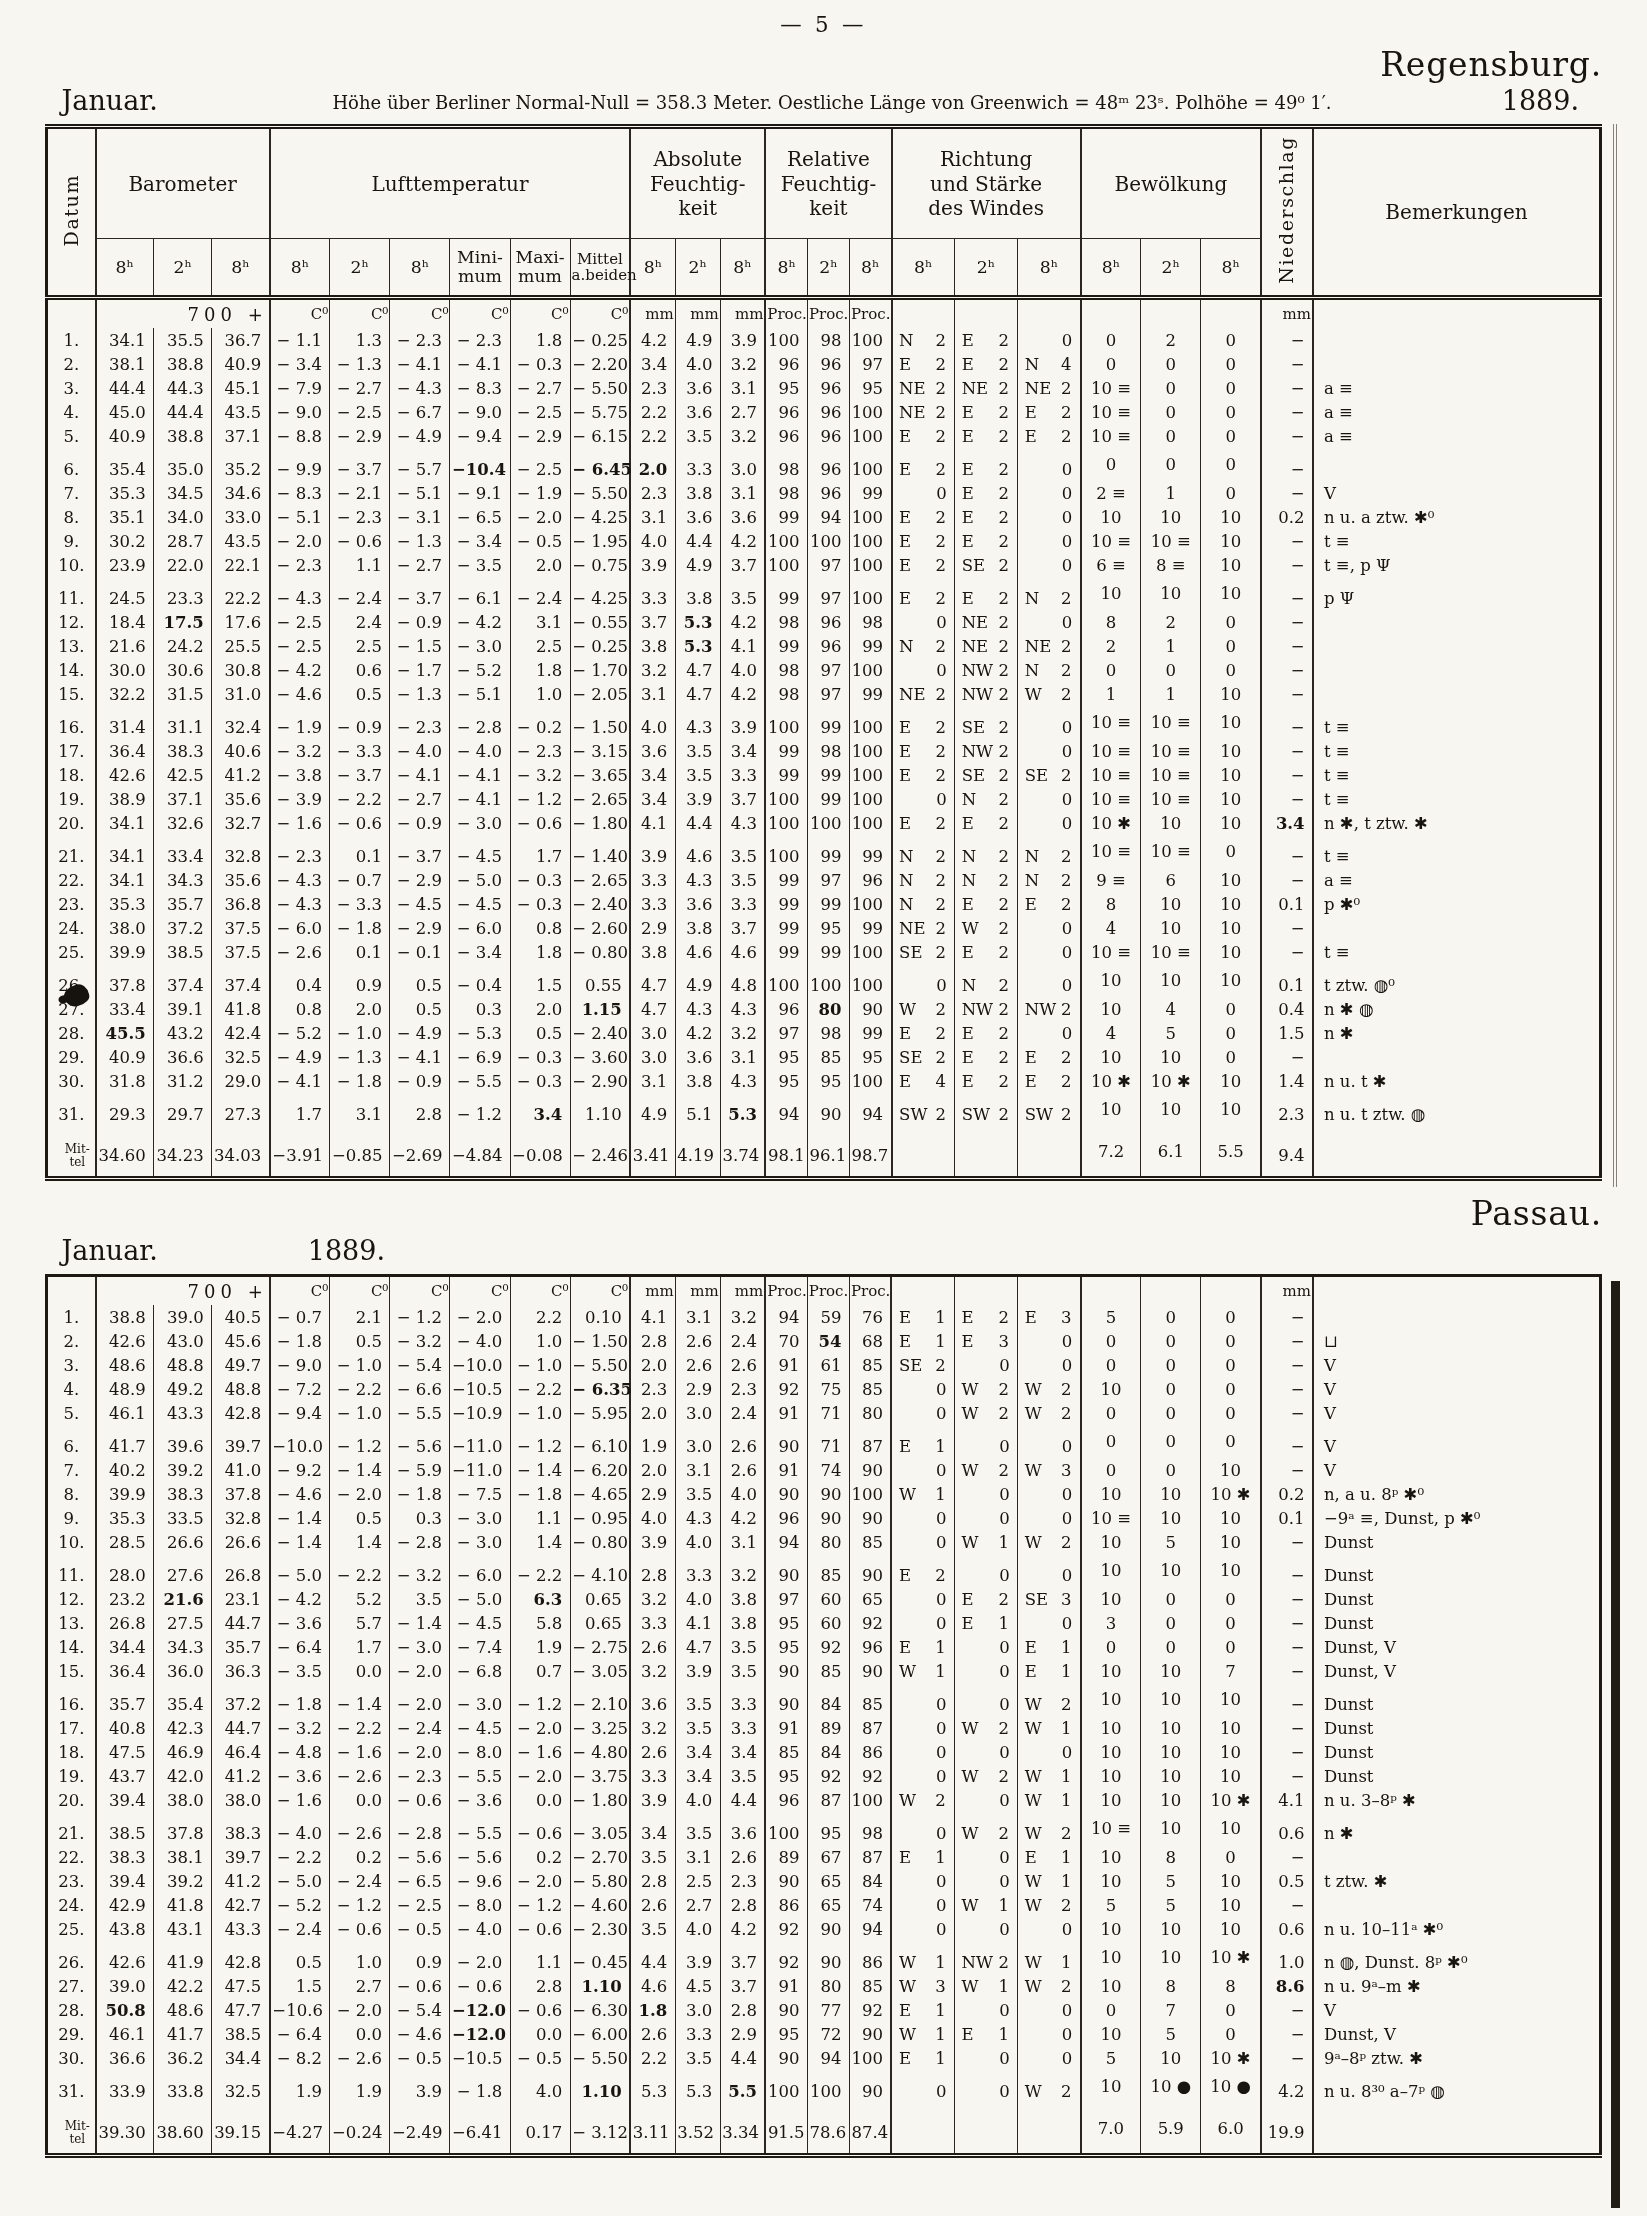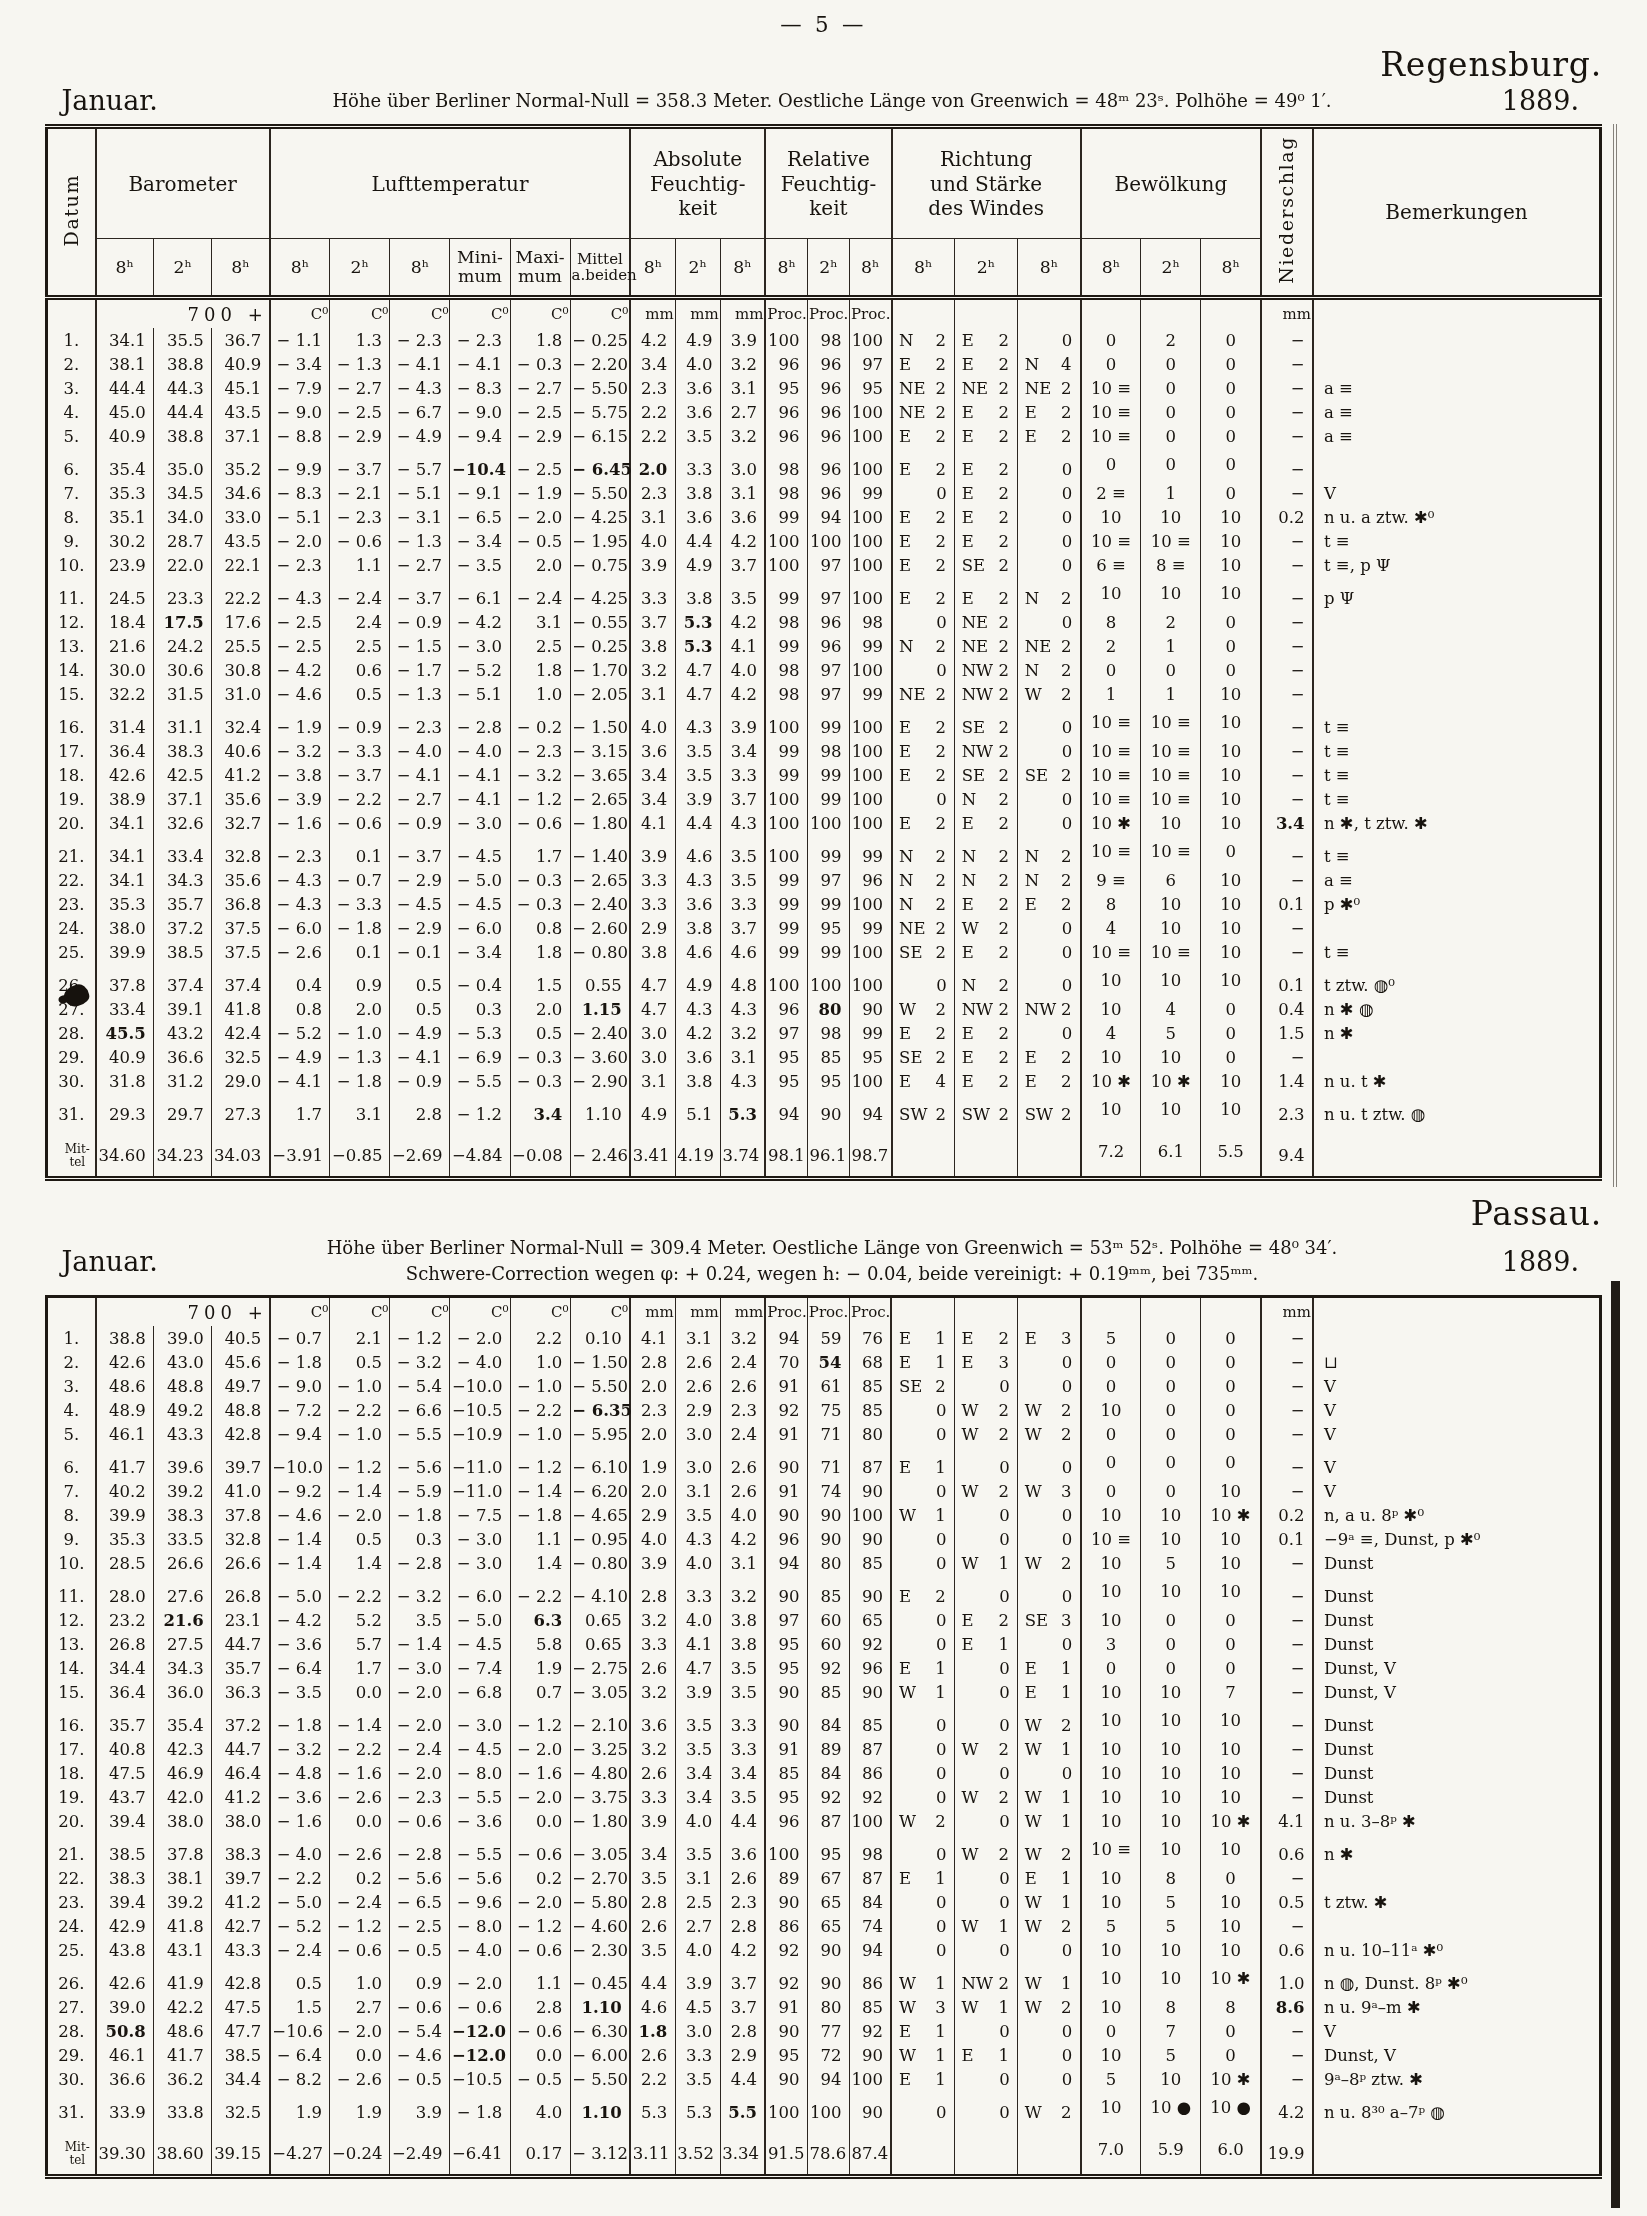"Januar." .meta { align-items: center -> flex-end }
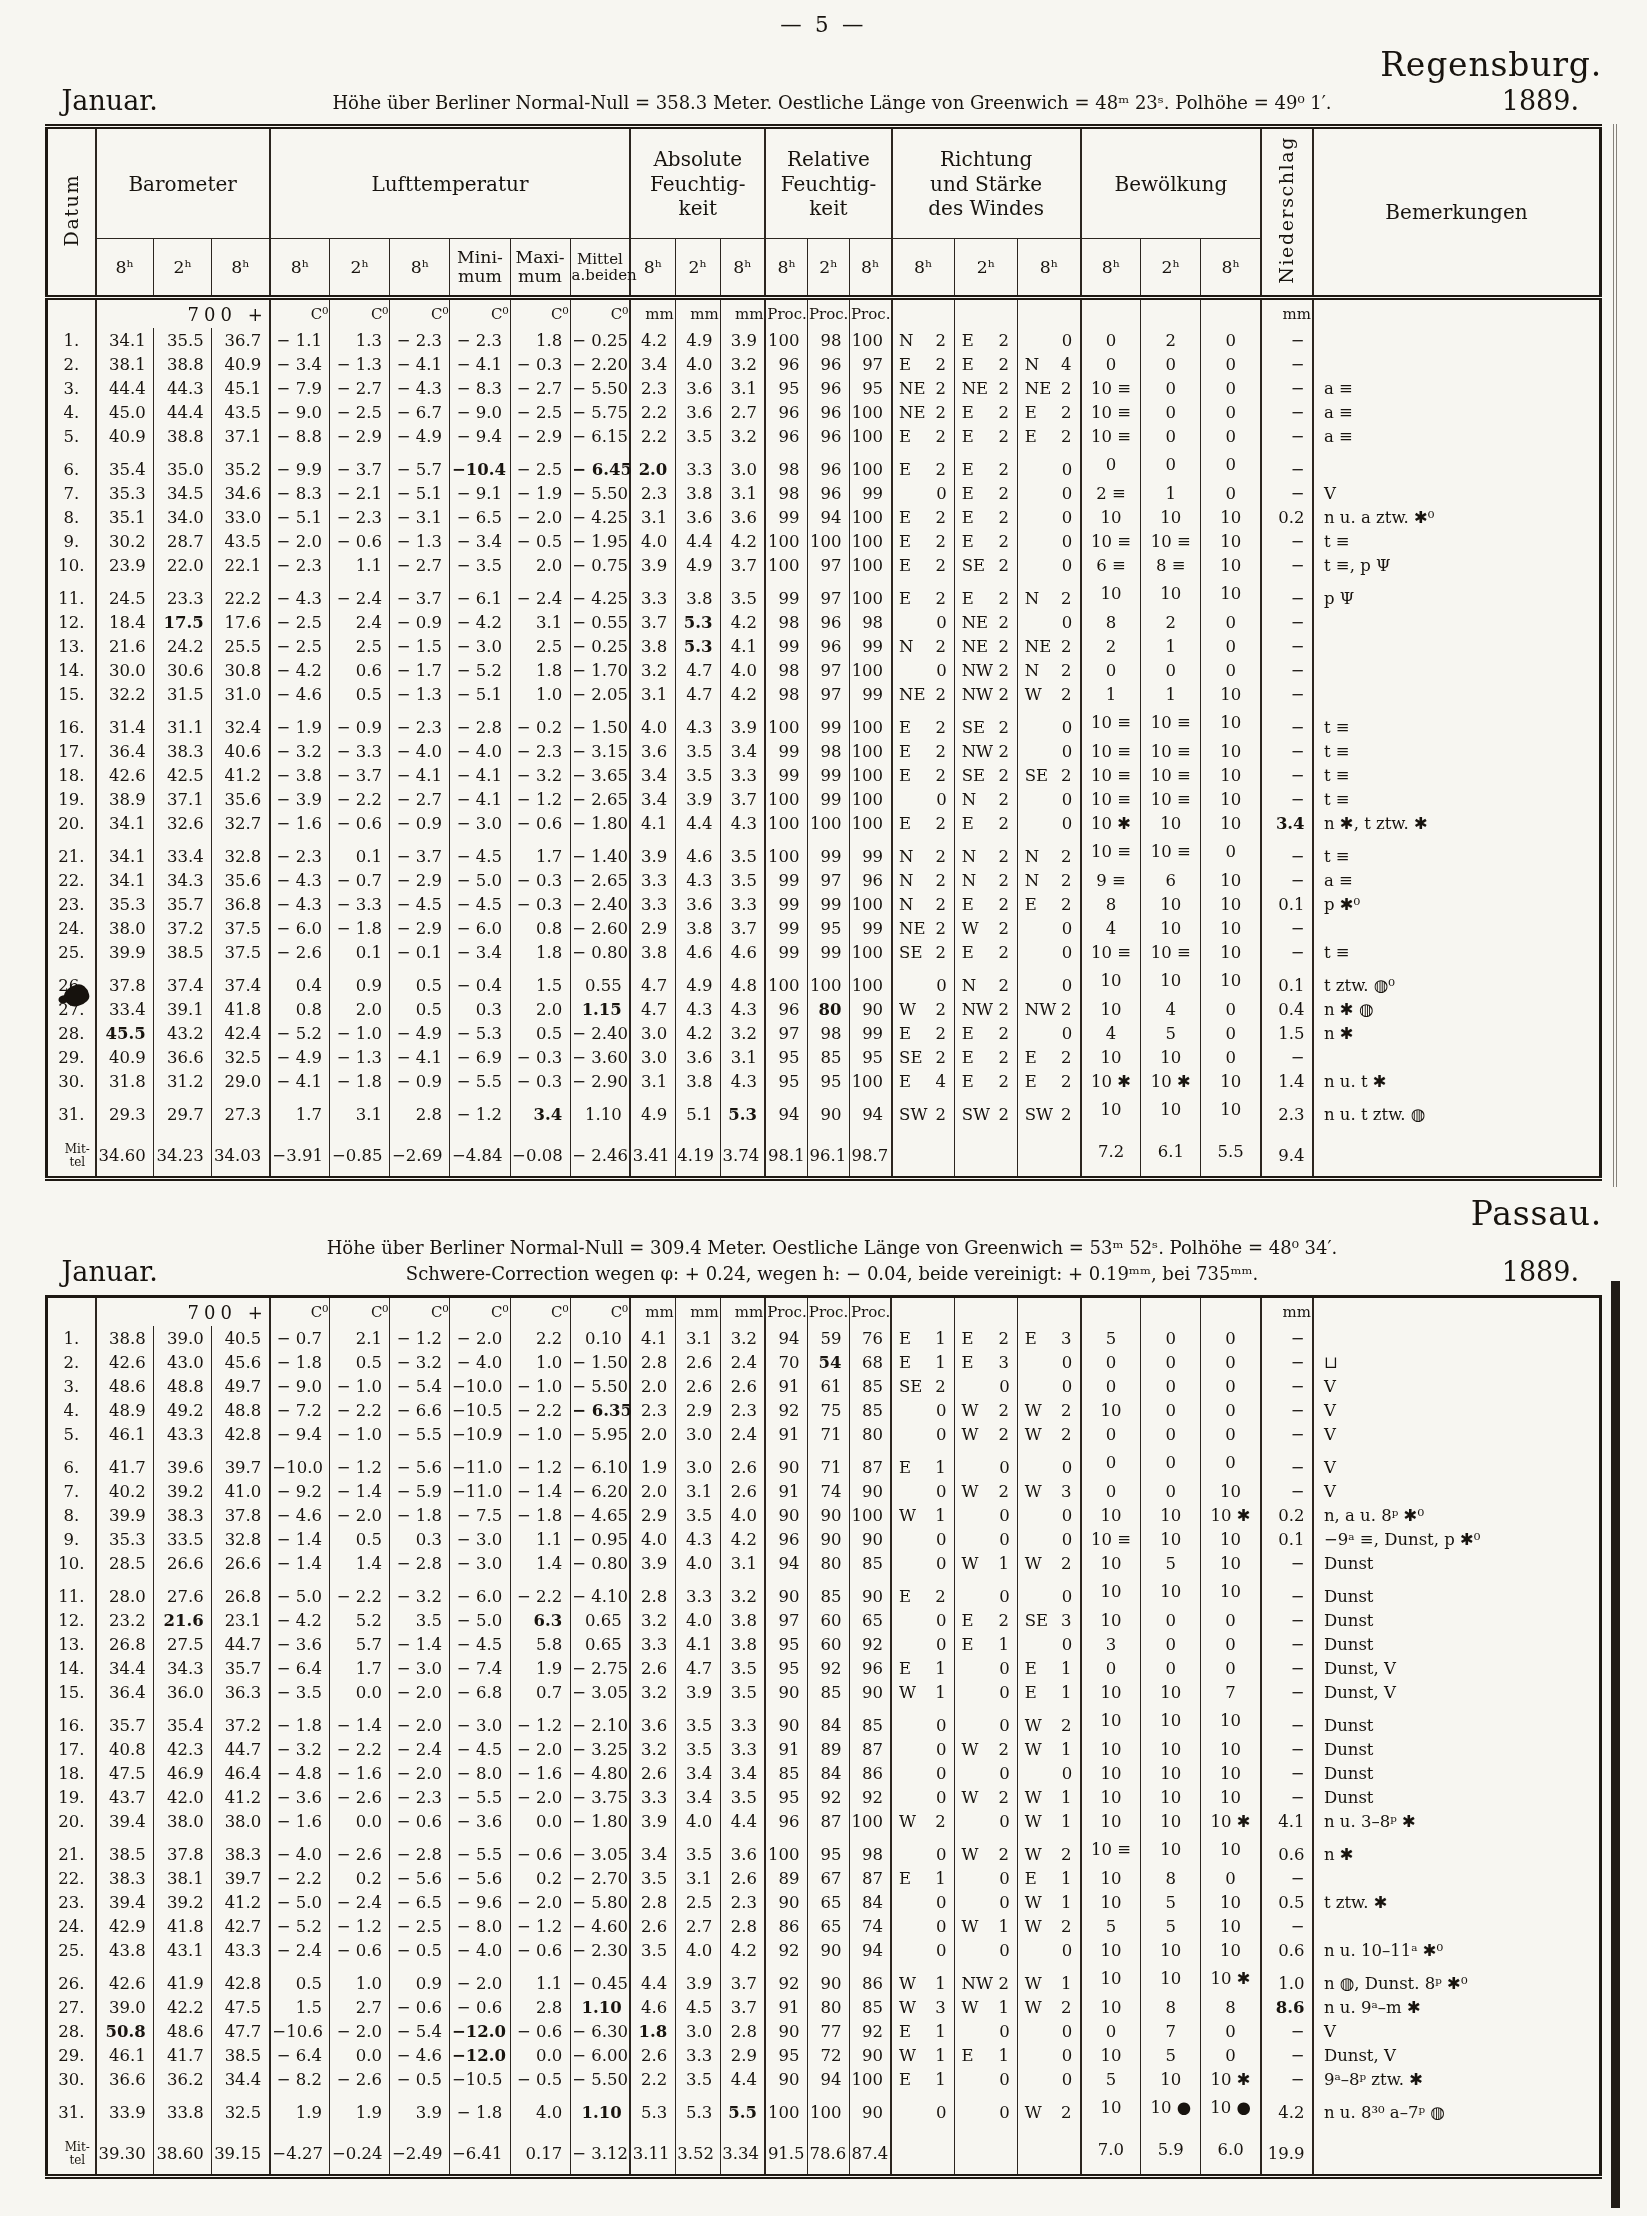"Höhe über Berliner Normal-Null = 309.4" div.info { html: <div> <div>Höhe über Berliner Normal-Null = 309.4 Meter. Oestliche Länge von Greenwich = 53ᵐ 52ˢ. Polhöhe = 48⁰ 34′.</div> <div>Schwere-Correction wegen φ: + 0.24, wegen h: − 0.04, beide vereinigt: + 0.19ᵐᵐ, bei 735ᵐᵐ.</div> </div> -> none }
